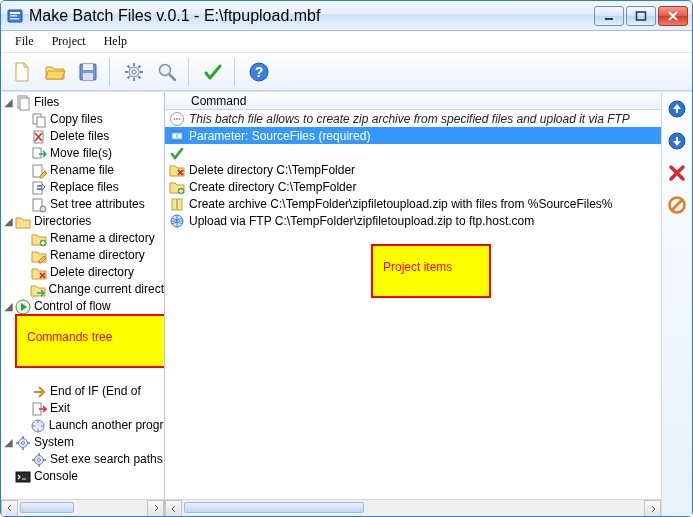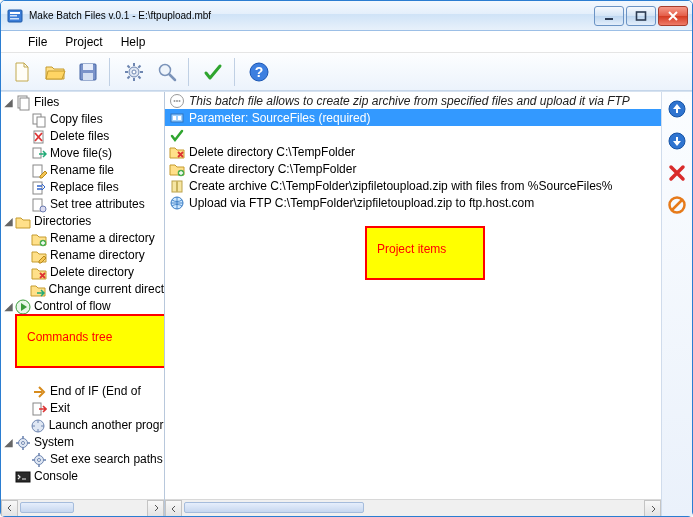"Make Batch Files v.0.1 -" .titlebar .title { font-size: 10px -> 16px }
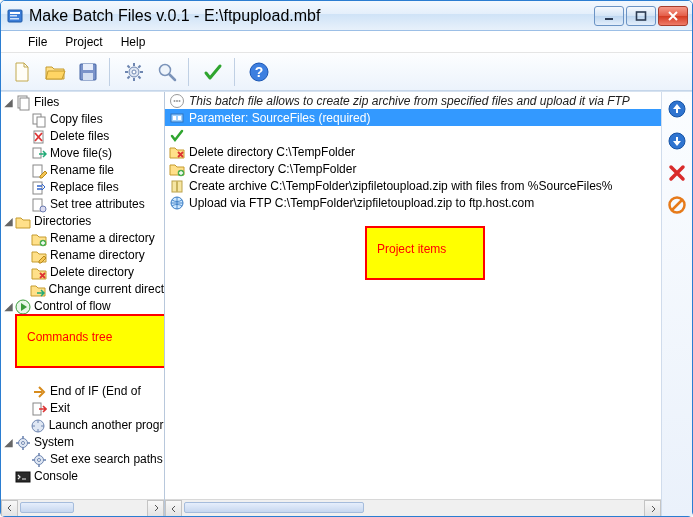"File" .menubar { font-family: none -> Liberation Serif, serif; padding: 0 19px -> 0 6px }
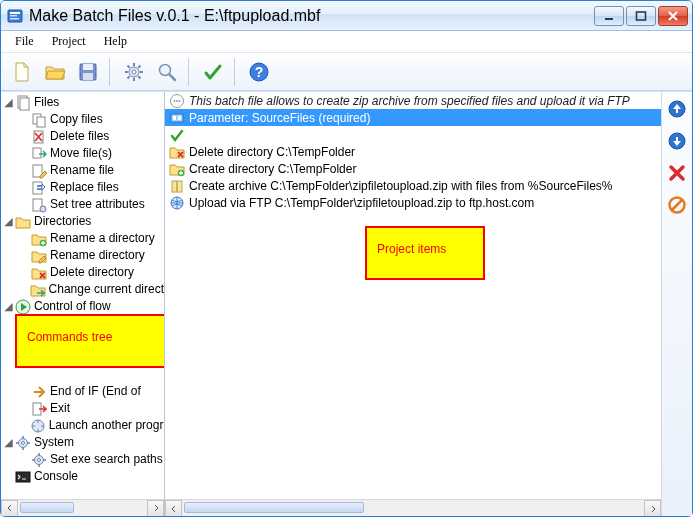"Command" div.cmd-header { html: none -> <div>Command</div> }
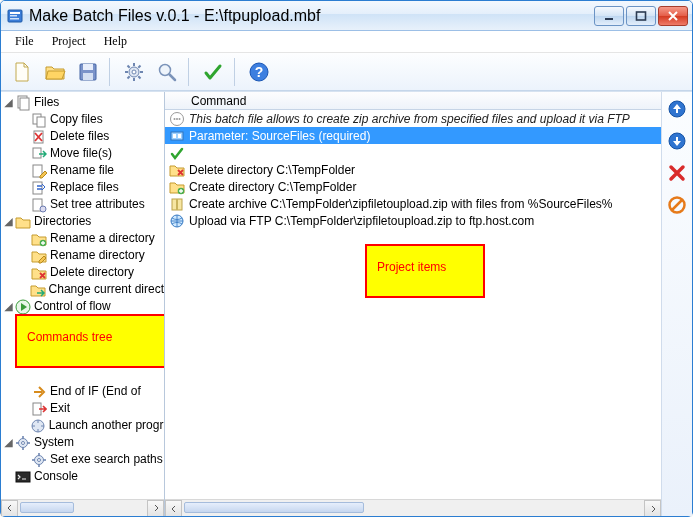"Project items" div.callout { left: 200px -> 206px }
